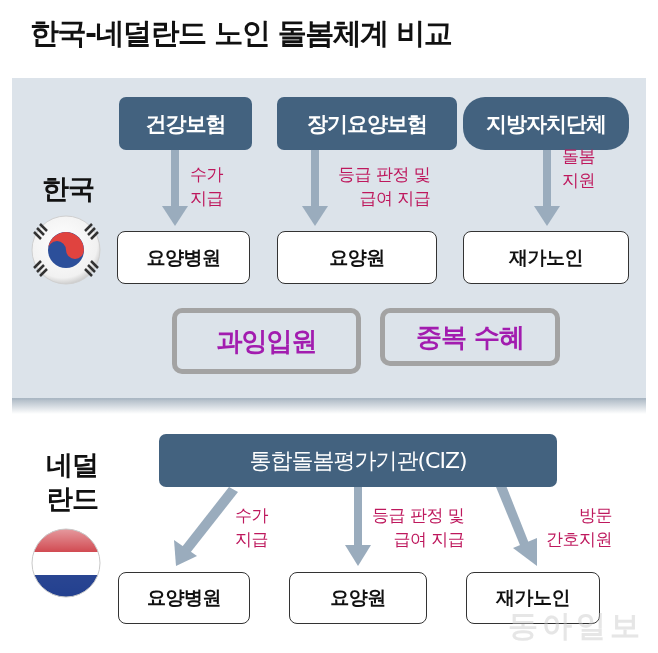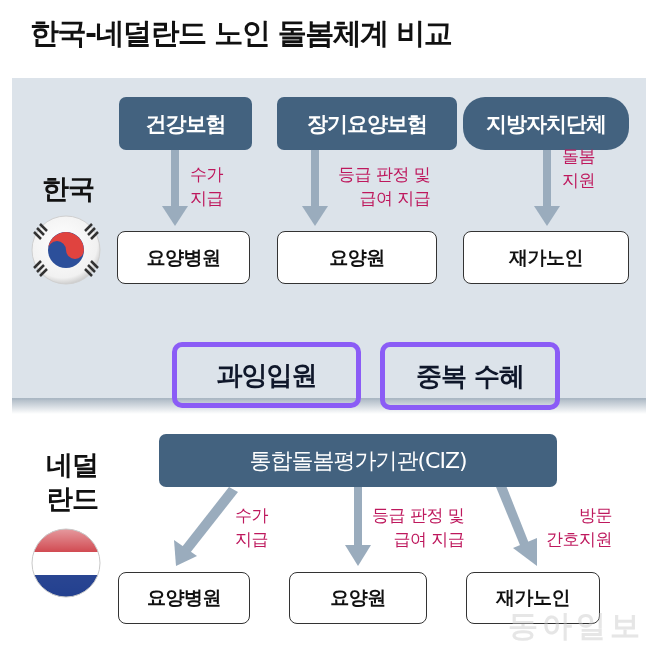"과잉입원" .stamp { border: 5px solid #8b5cf6 -> 5px solid #a3a3a3; color: #0f172a -> #a21caf; margin-top: 34px -> none }
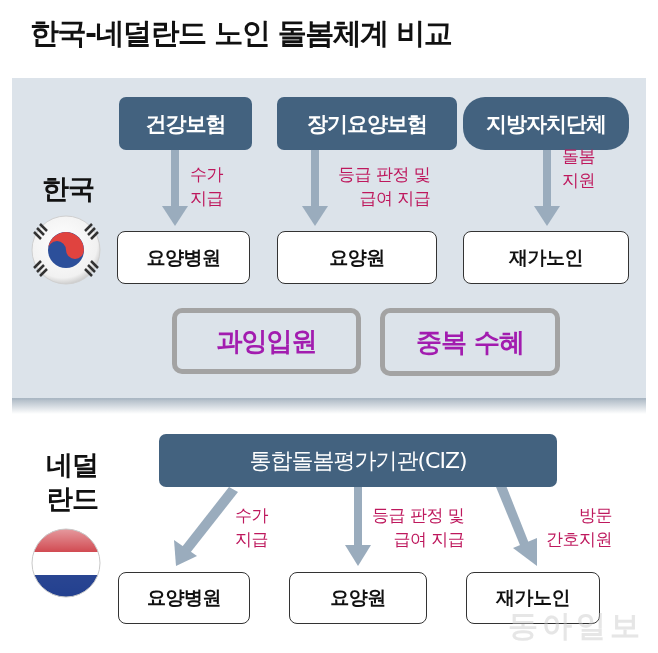"중복 수혜" div.abs { height: 68px -> 58px }
